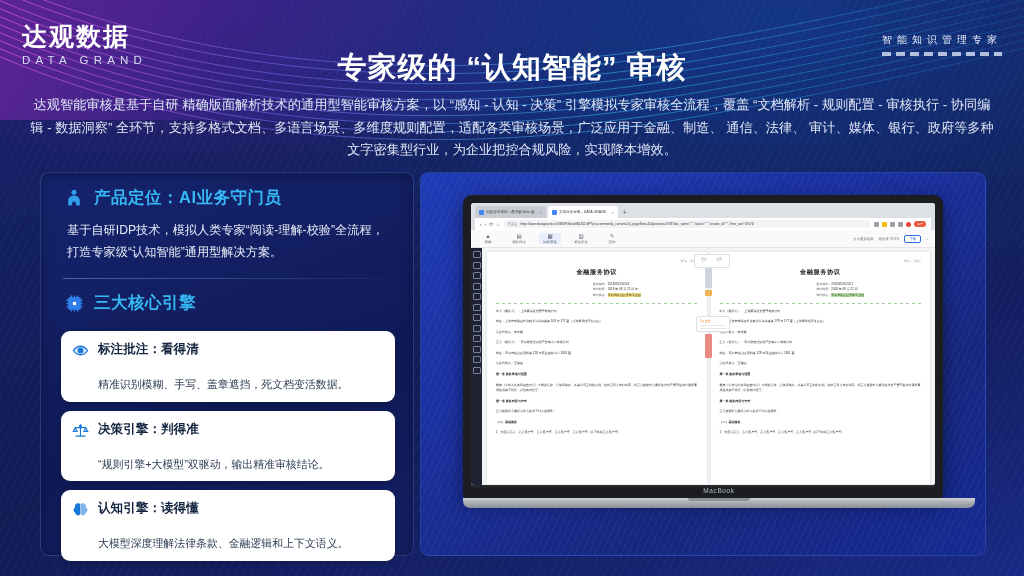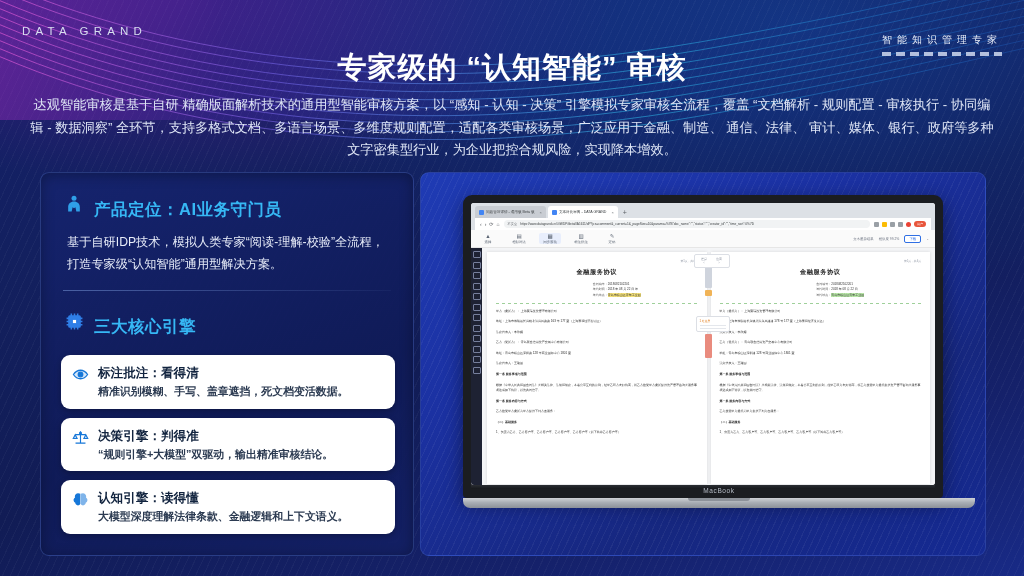"达观数据" div.logo-cn { html: none -> <div>达观数据</div> }
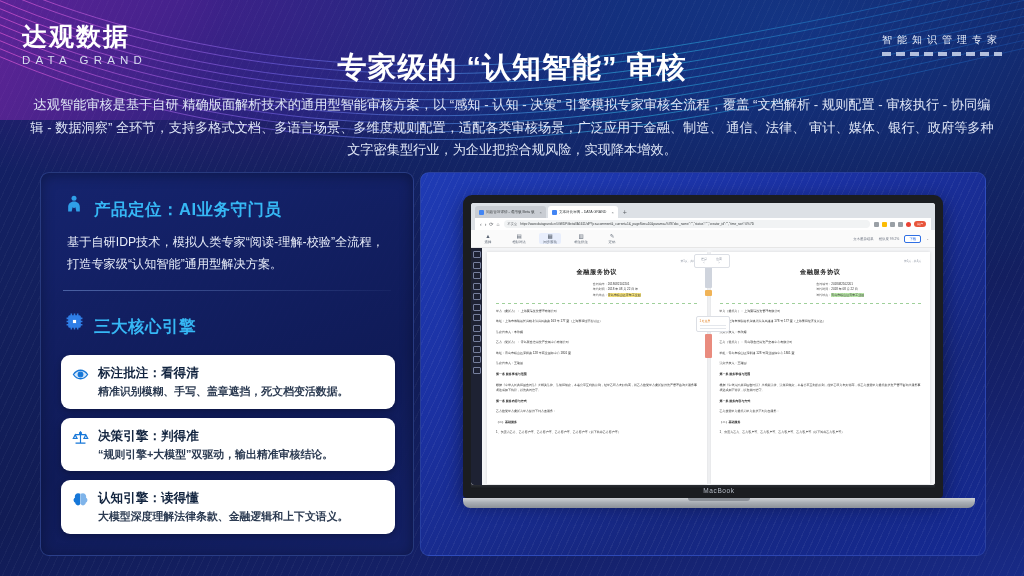"产品定位：AI业务守门员" .sec-title { margin-top: 12px -> none }
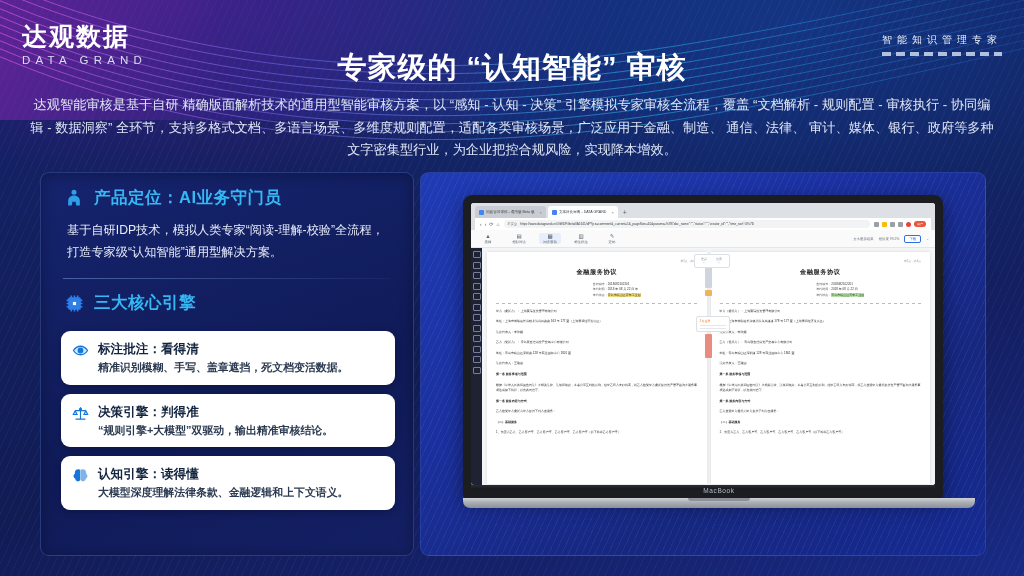"精准识别模糊、手写、盖章遮挡，死文档变活数据。" .card-dd { font-weight: bold -> none; margin-top: 1px -> 18px }
